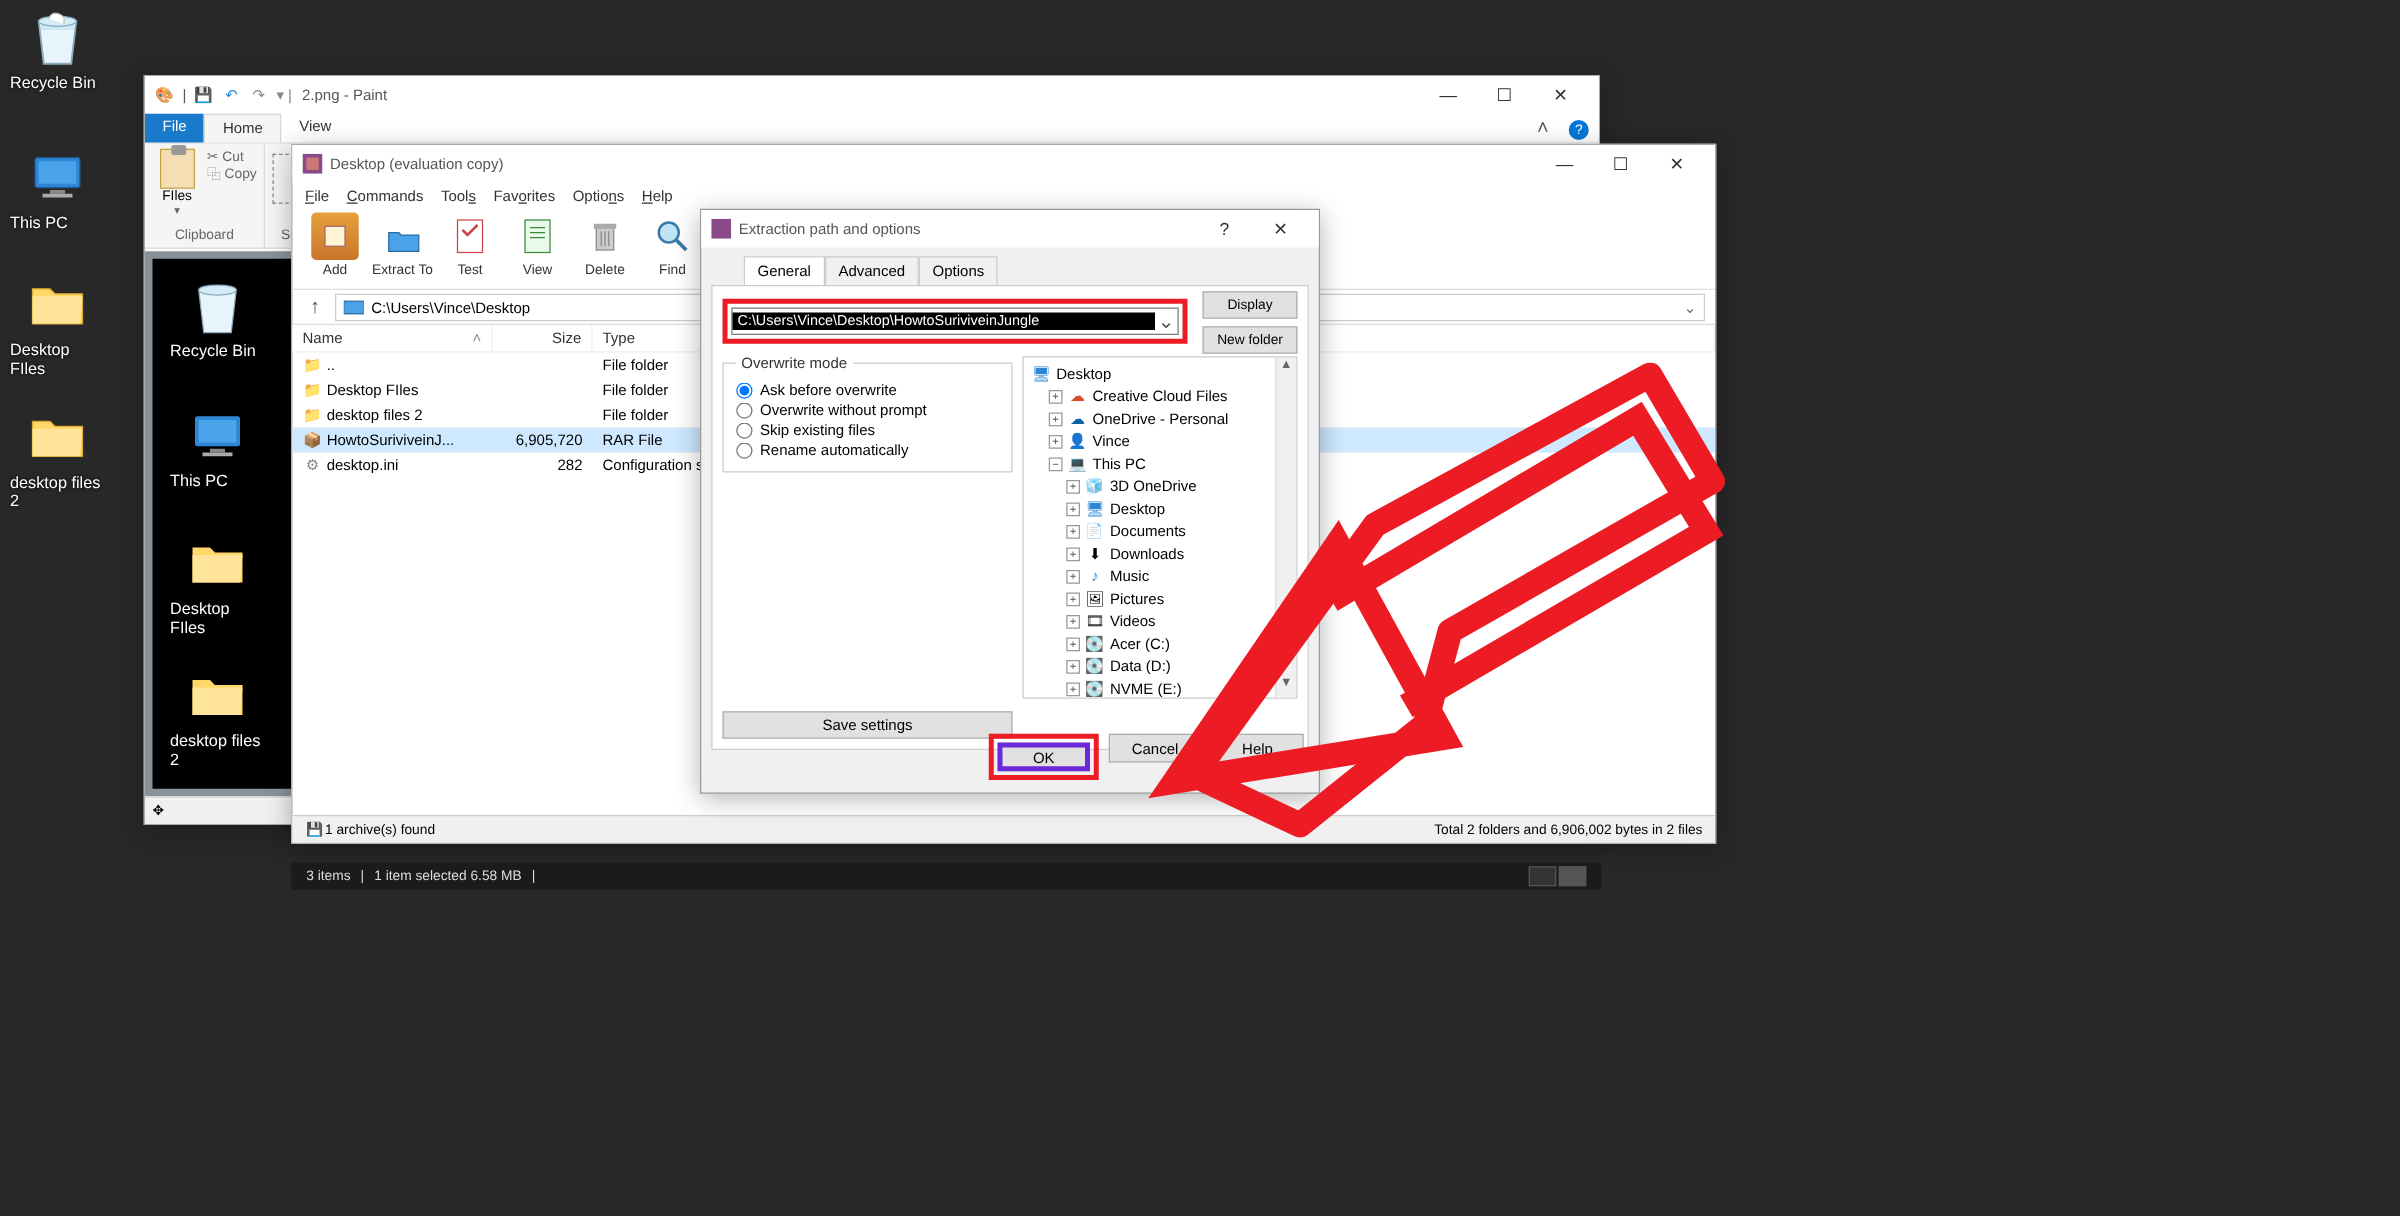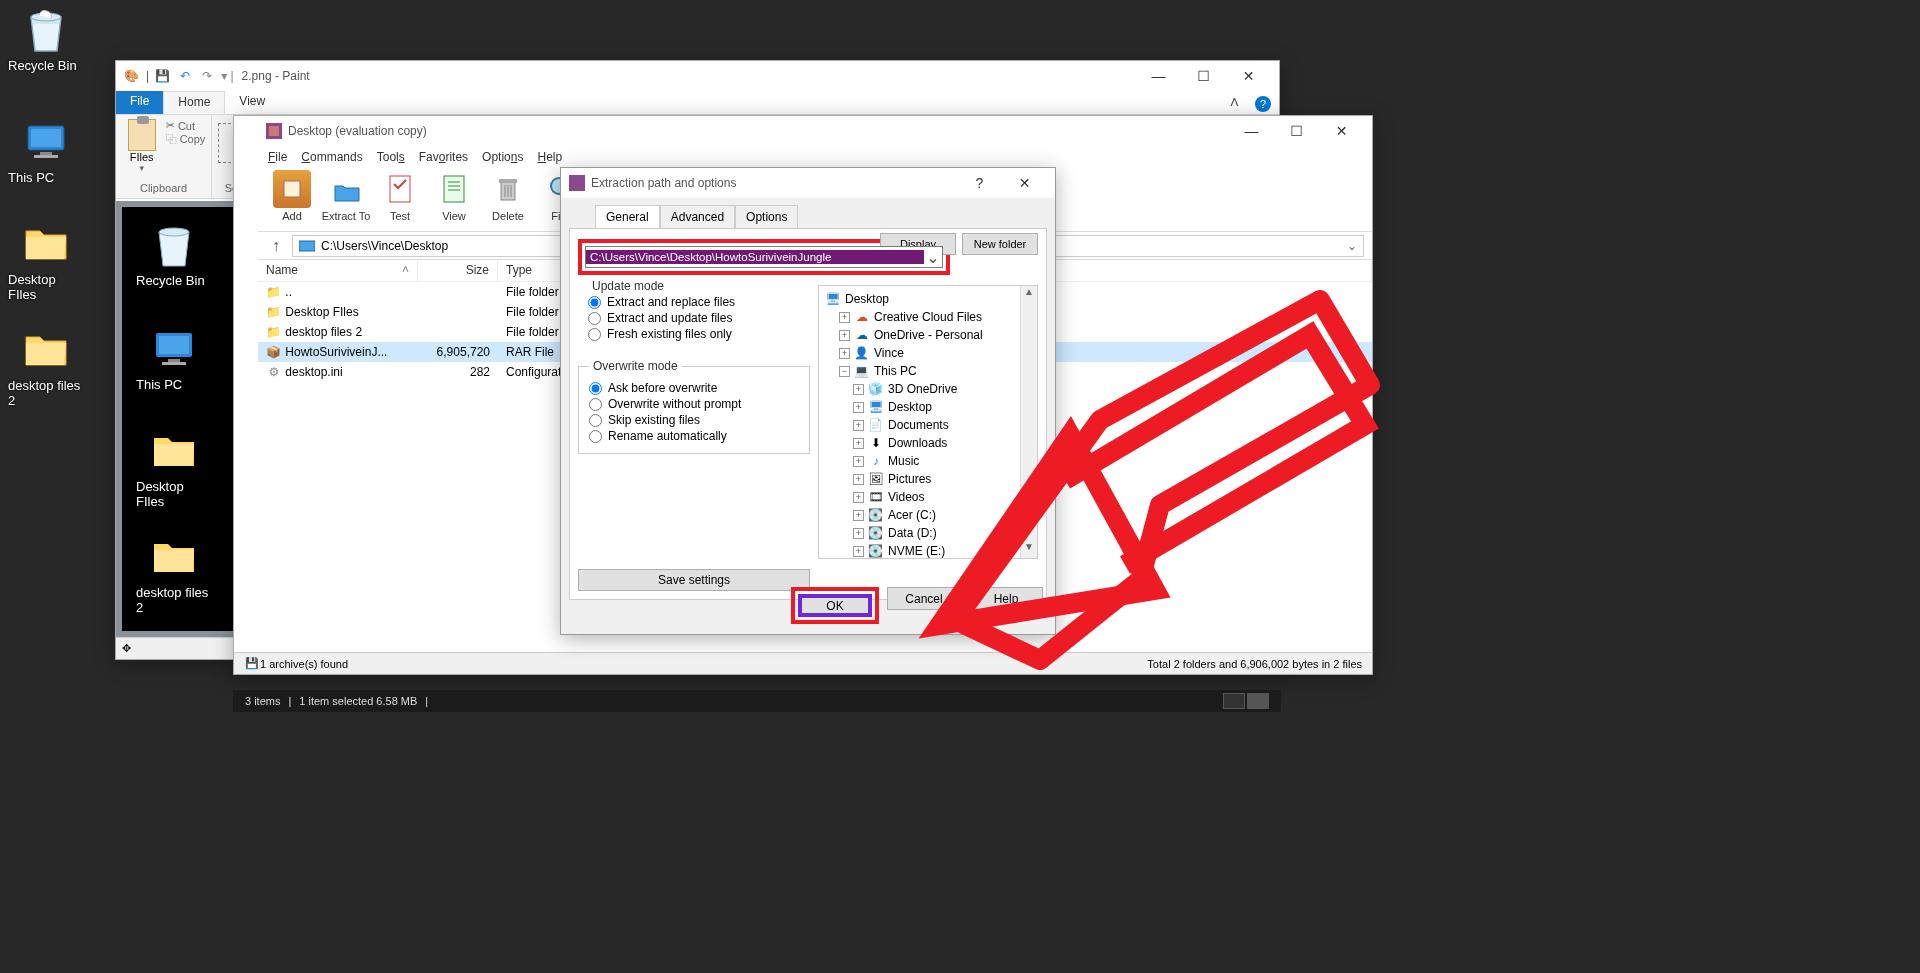"Desktop (evaluation copy)" #winrar { padding-left: 24px -> none }
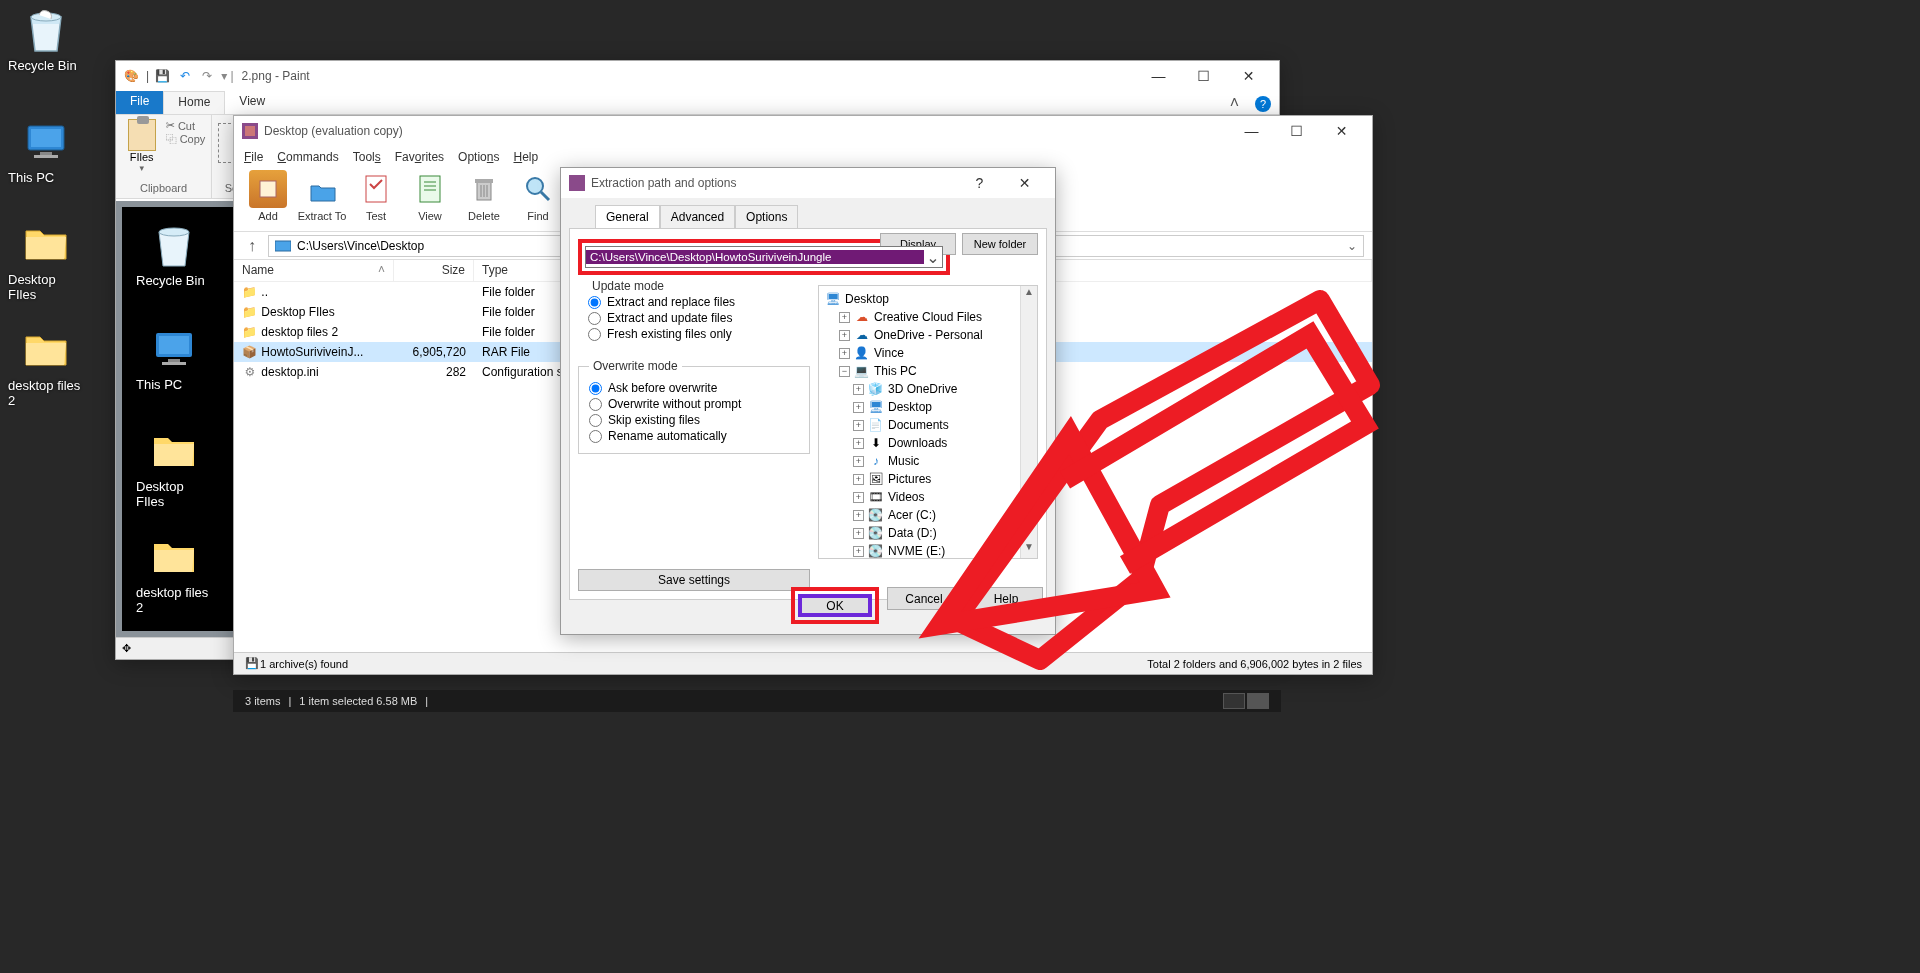"Display" #extract .side-btns { flex-direction: row -> column }
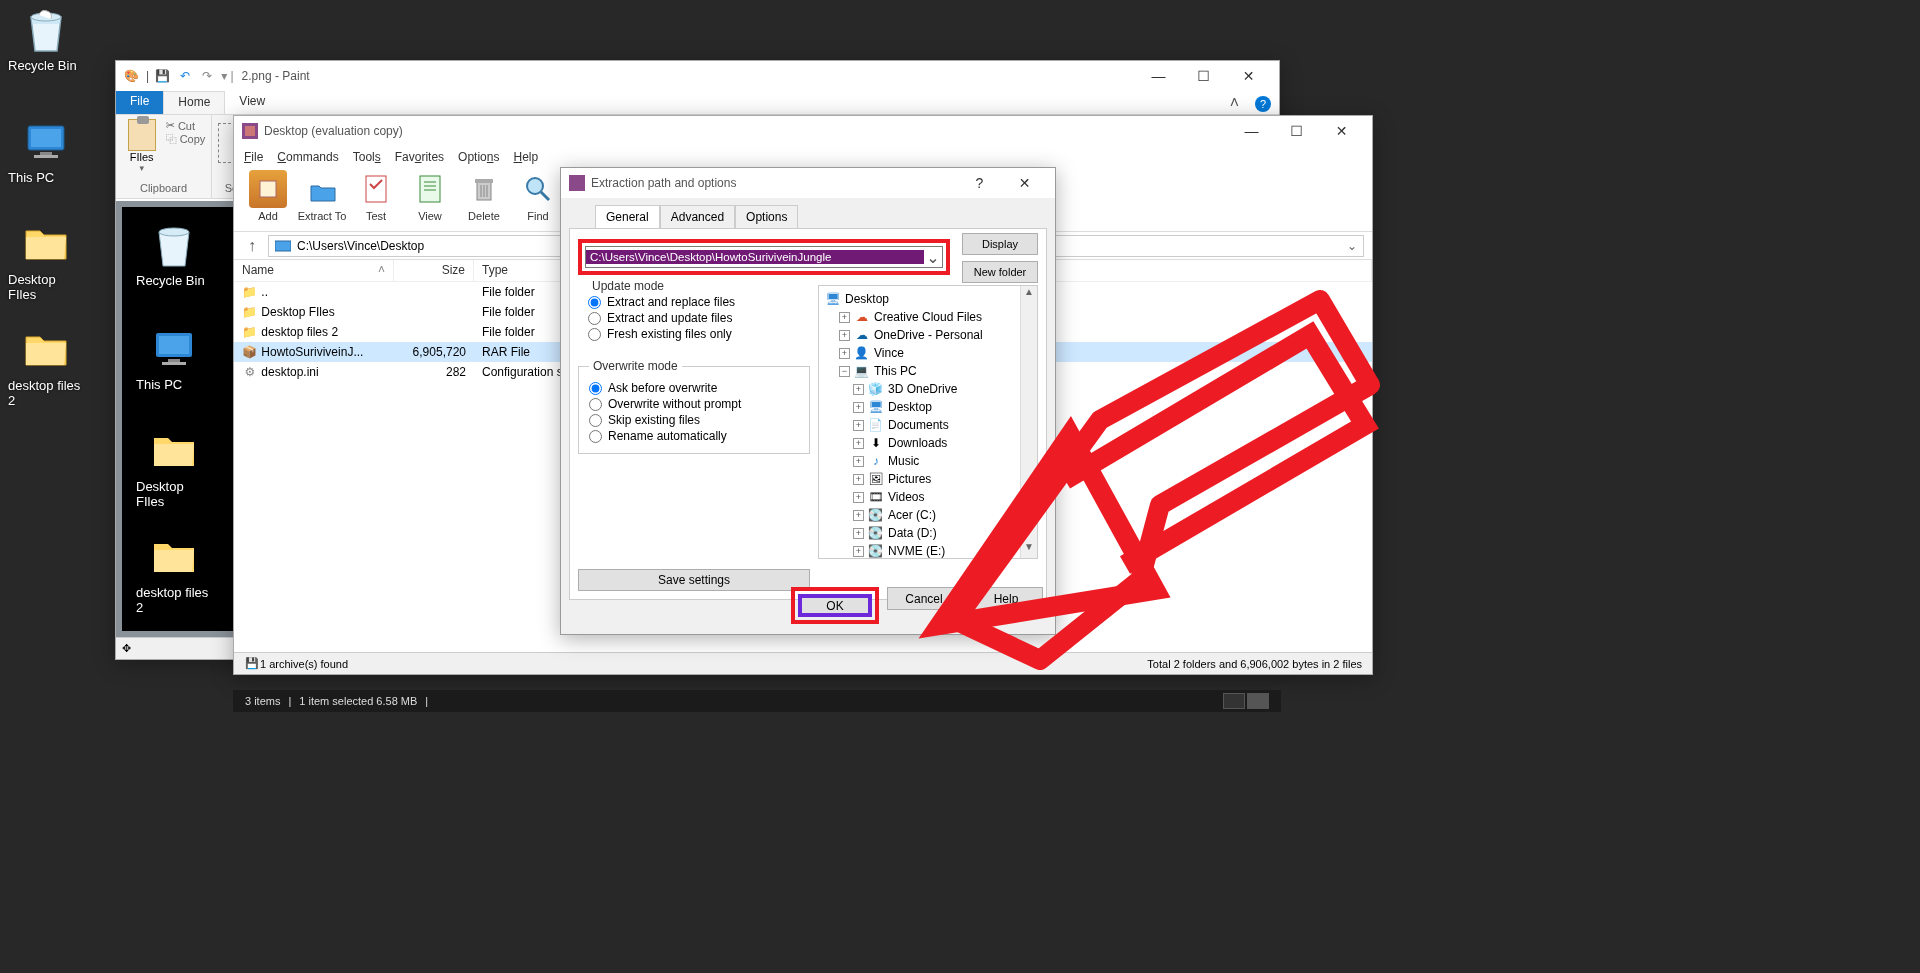"C:\Users\Vince\Desktop\HowtoSuriviveinJu" #extract .path-box .combo .val { background: #701a75 -> #000000 }
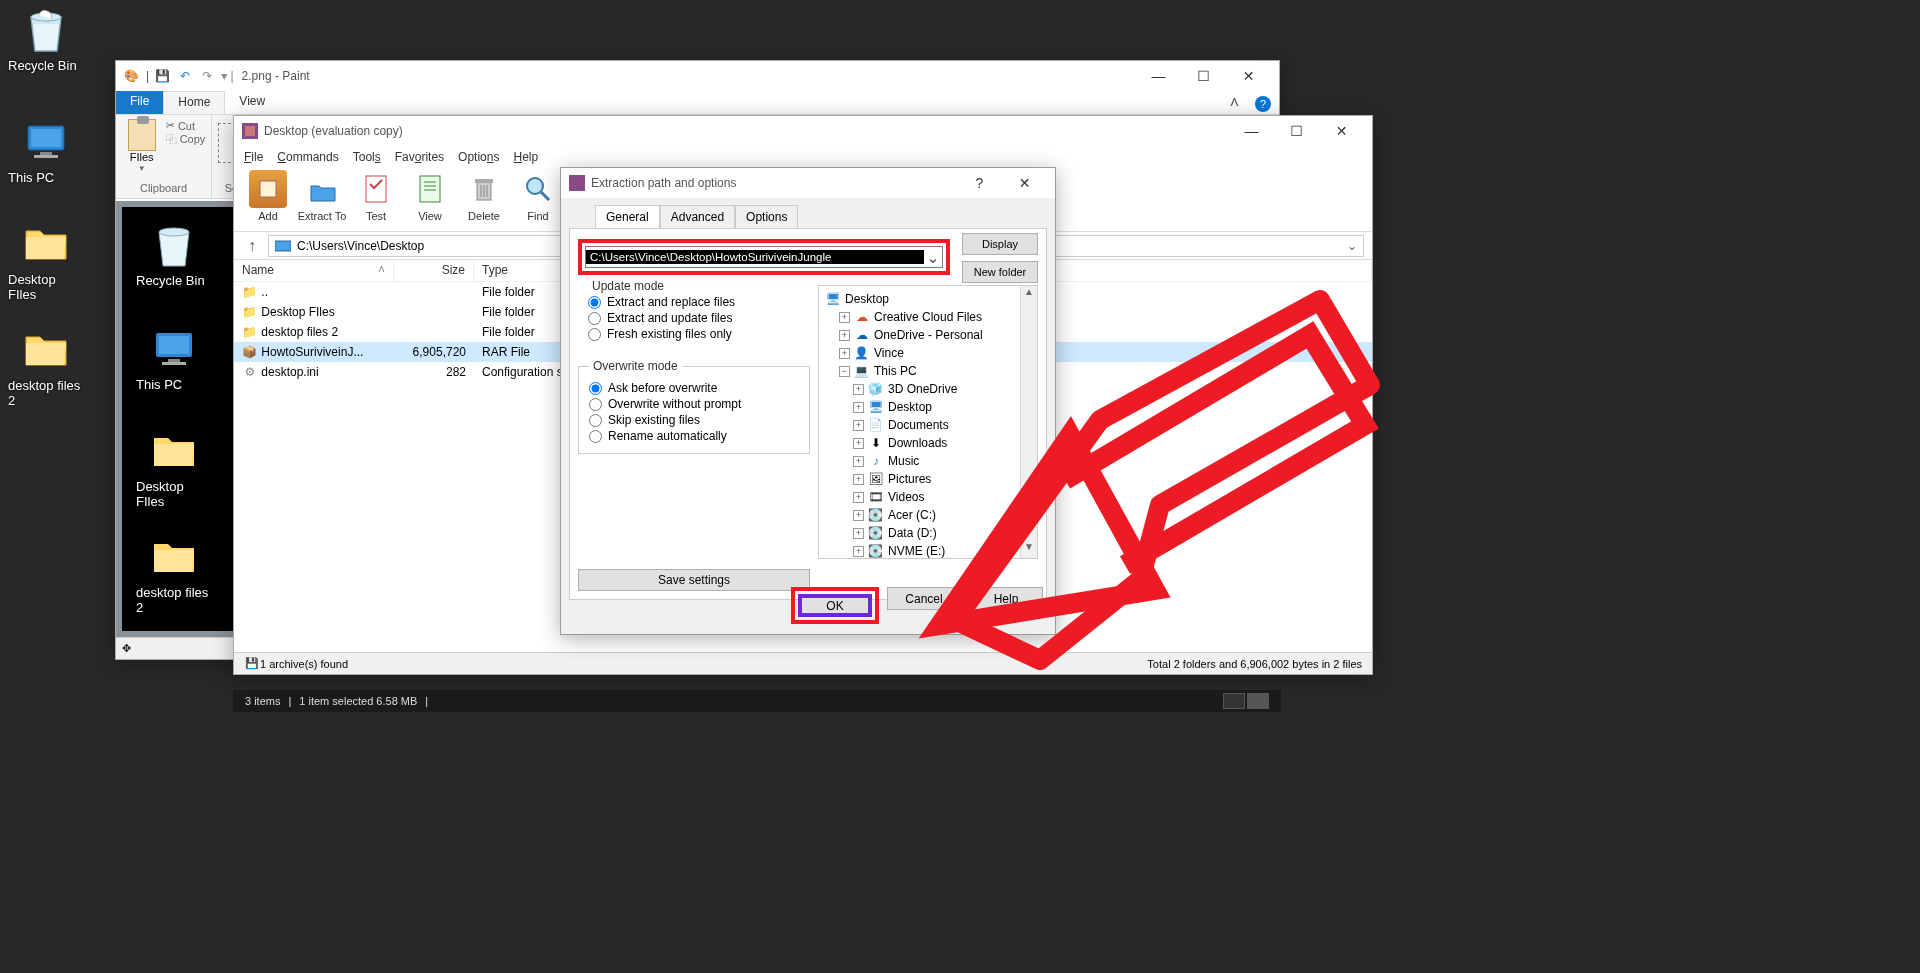"Update mode" fieldset.noborder { html: <fieldset> <legend>Update mode</legend> <label> <input> <span>Extract and replace files</span> </label> <label> <input> <span>Extract and update files</span> </label> <label> <input> <span>Fresh existing files only</span> </label> </fieldset> -> none }
